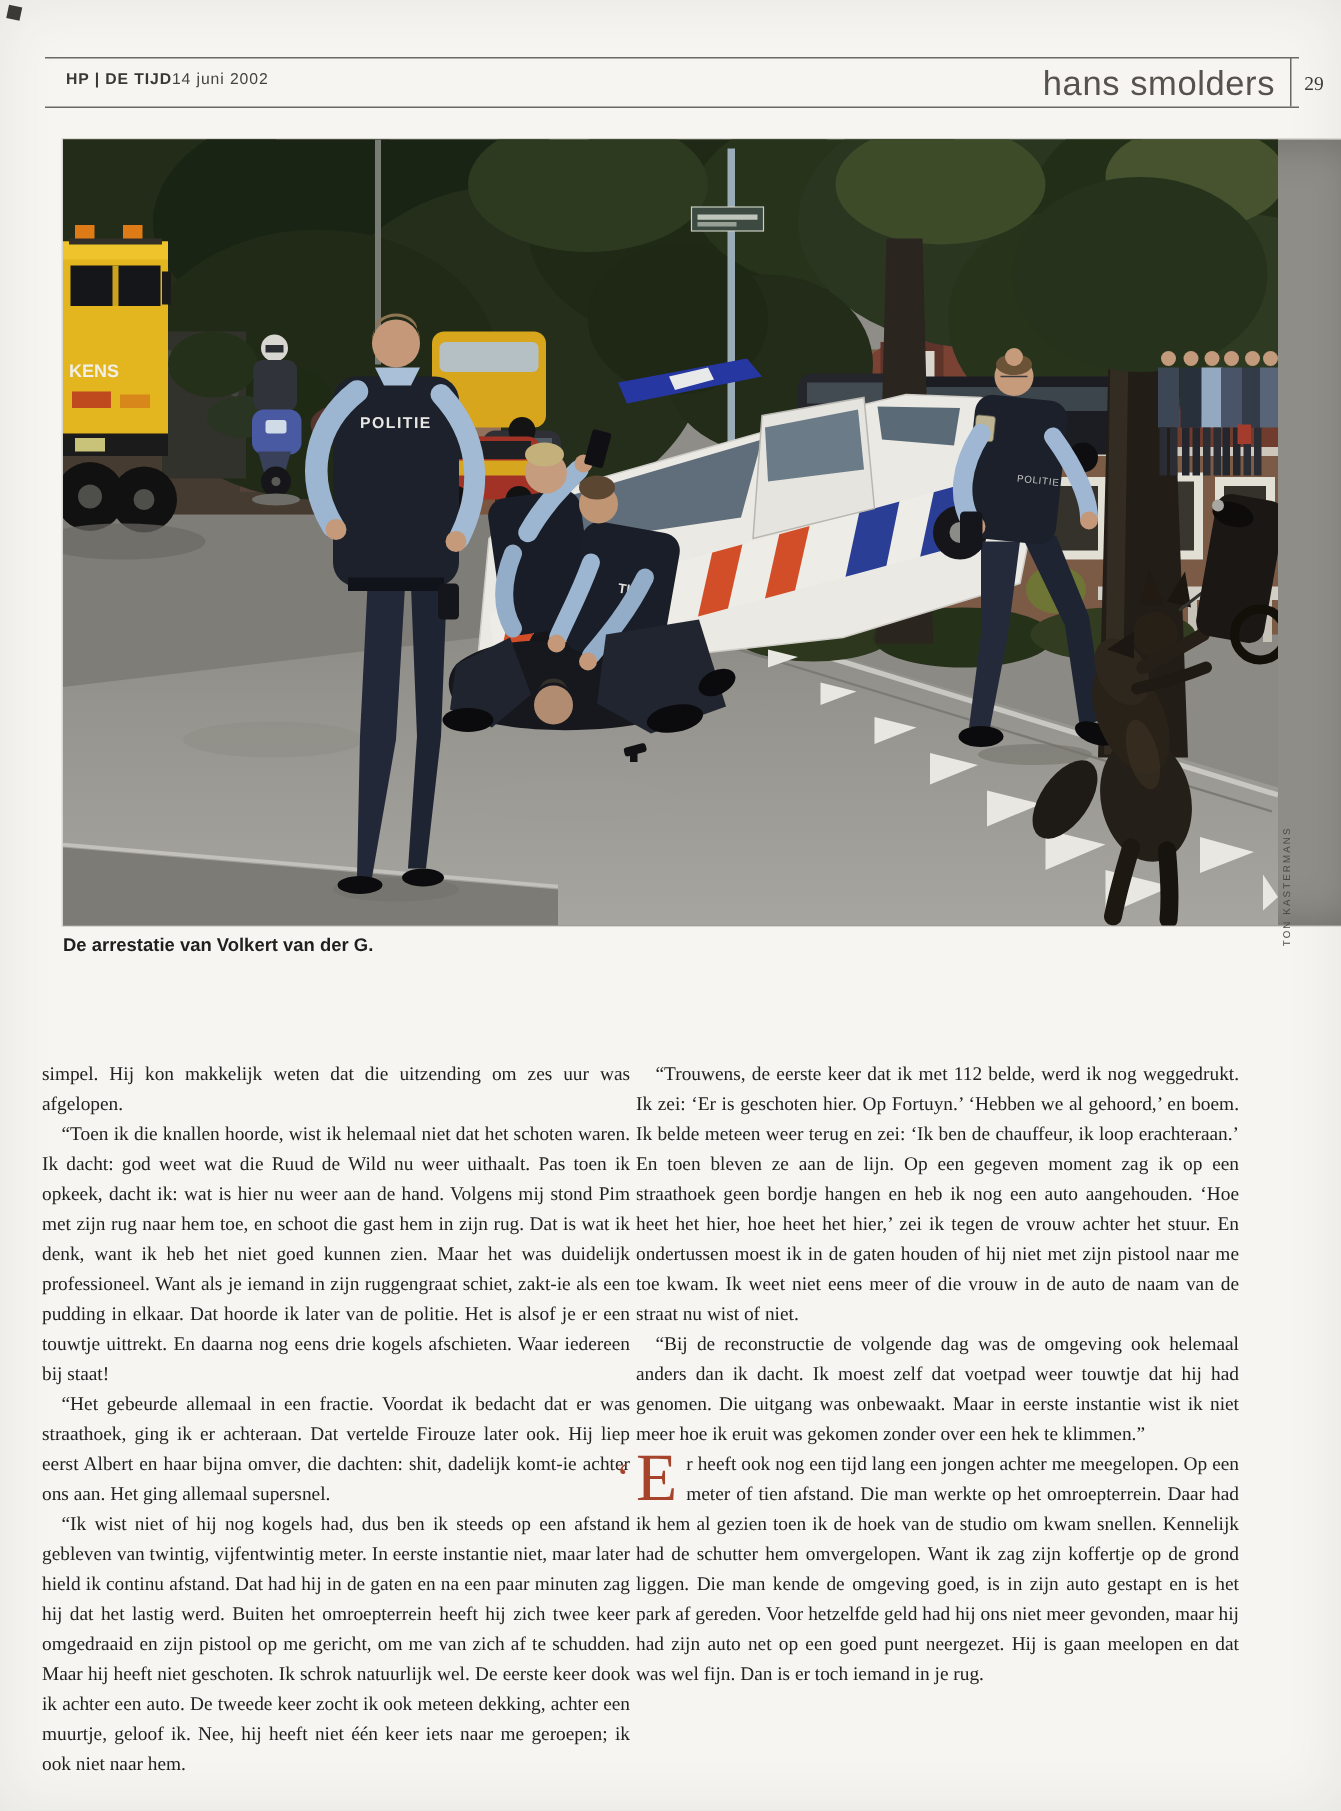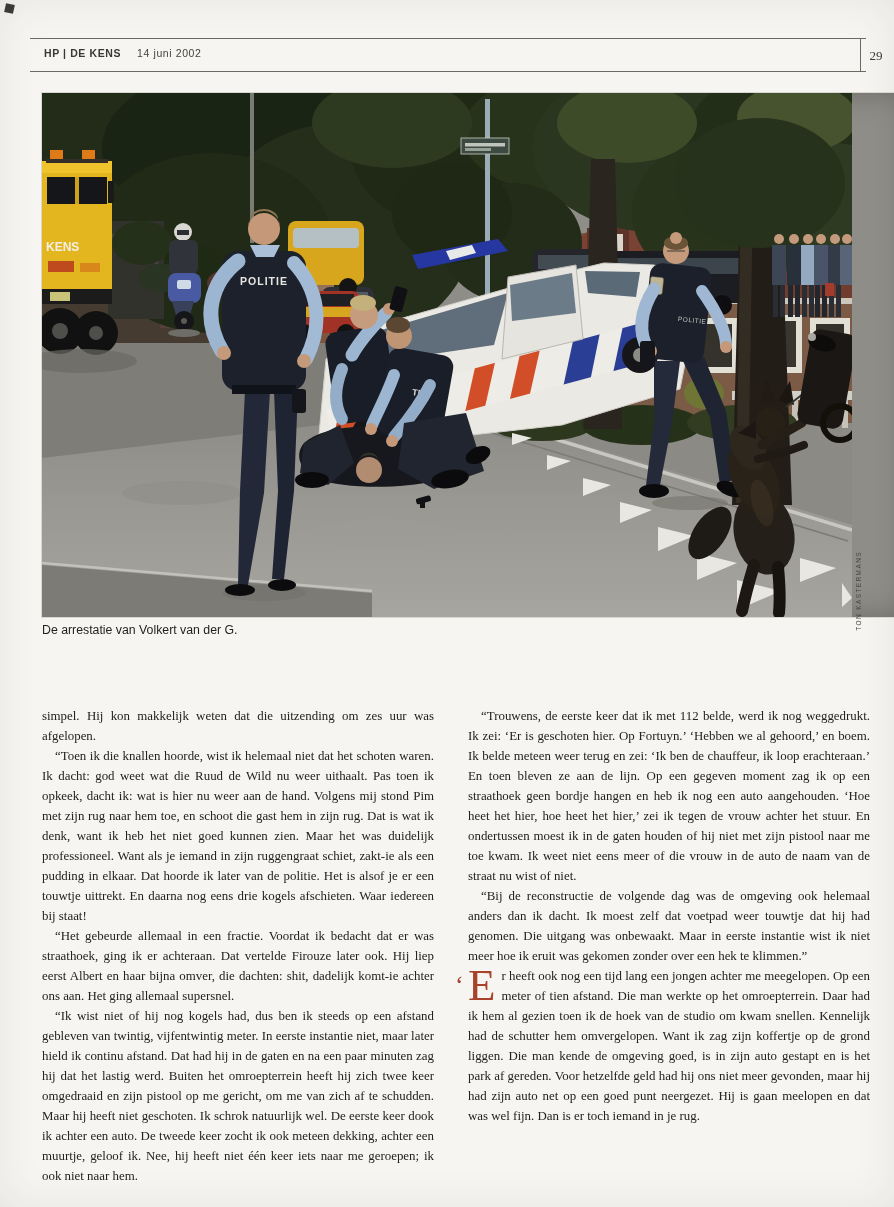"HP | DE KENS" span { text: KENS -> TIJD }
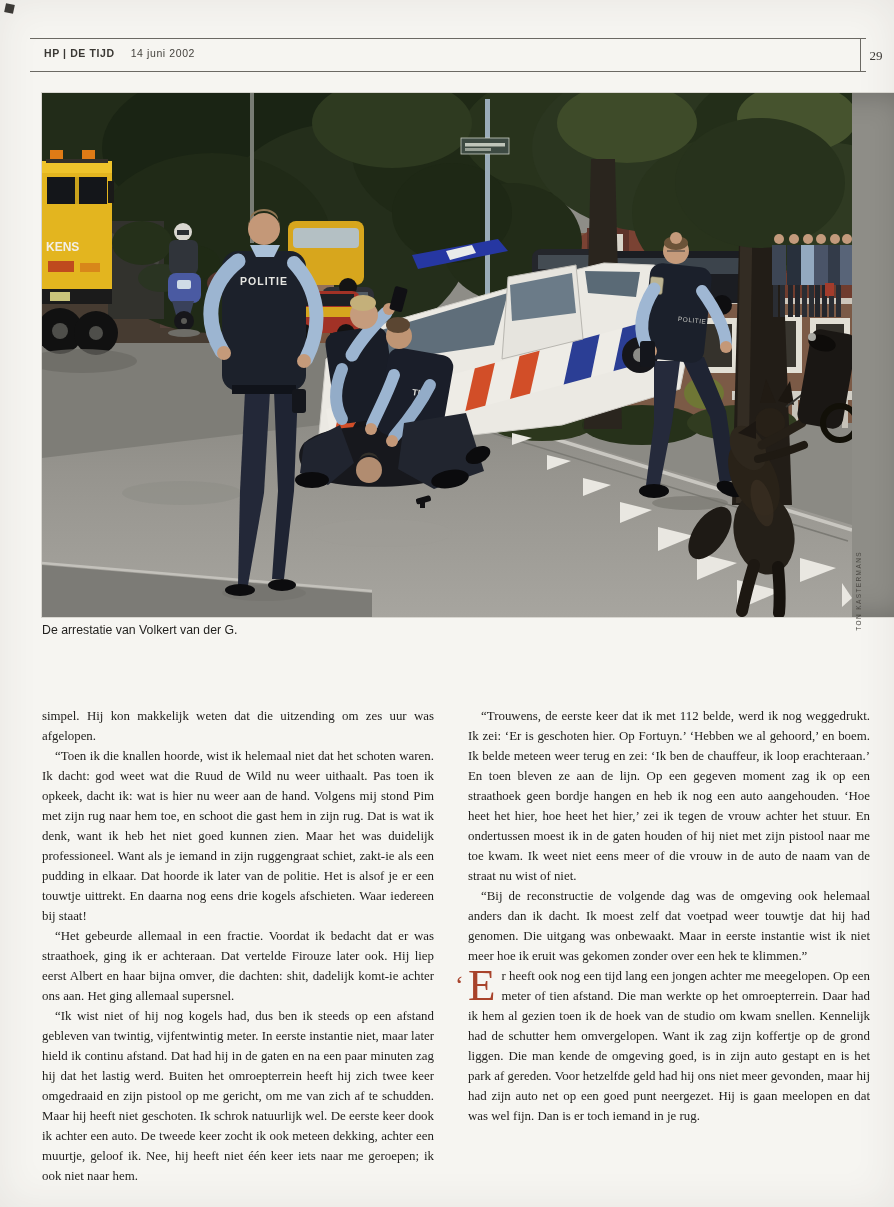"14 juni 2002" .header-left .date { margin-left: 16px -> 0 }
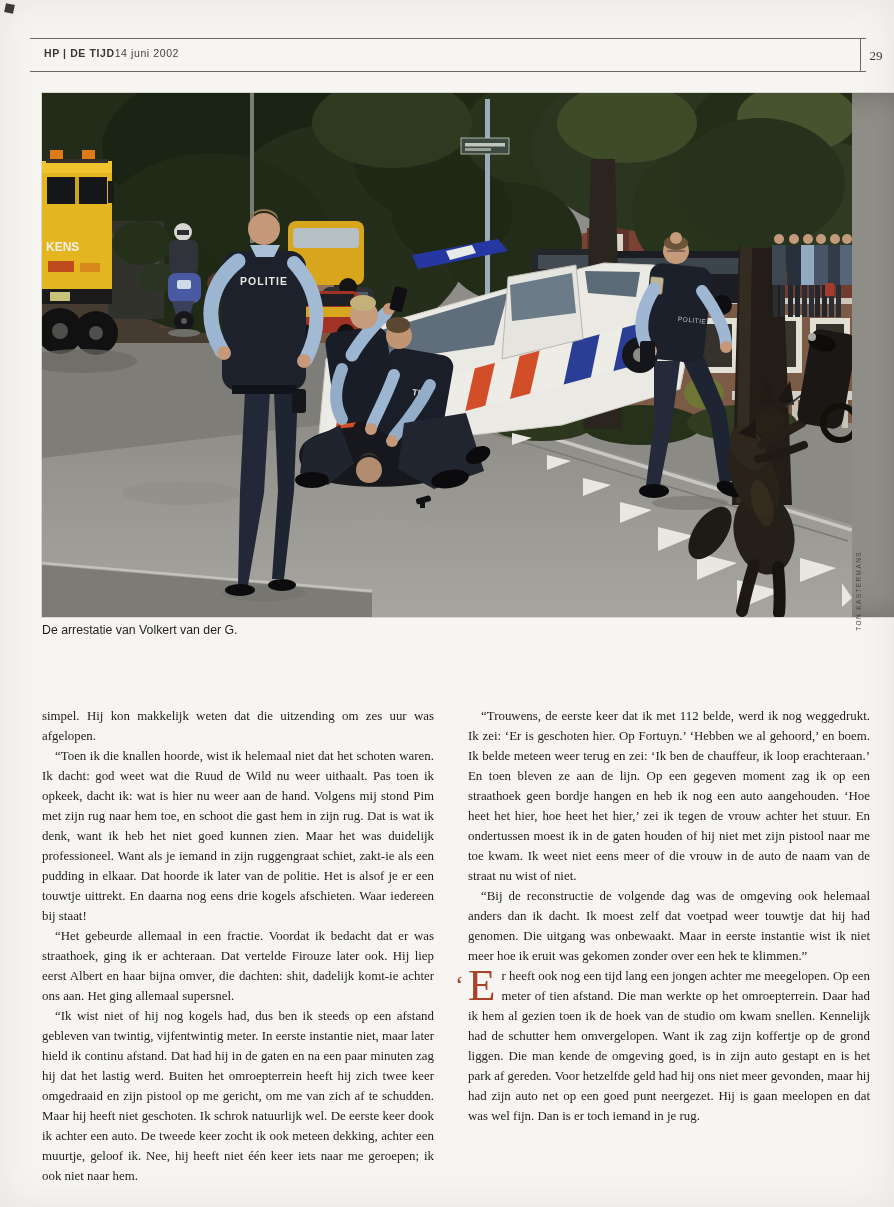"hans smolders" div.header-author { html: none -> <div>hans smolders</div> }
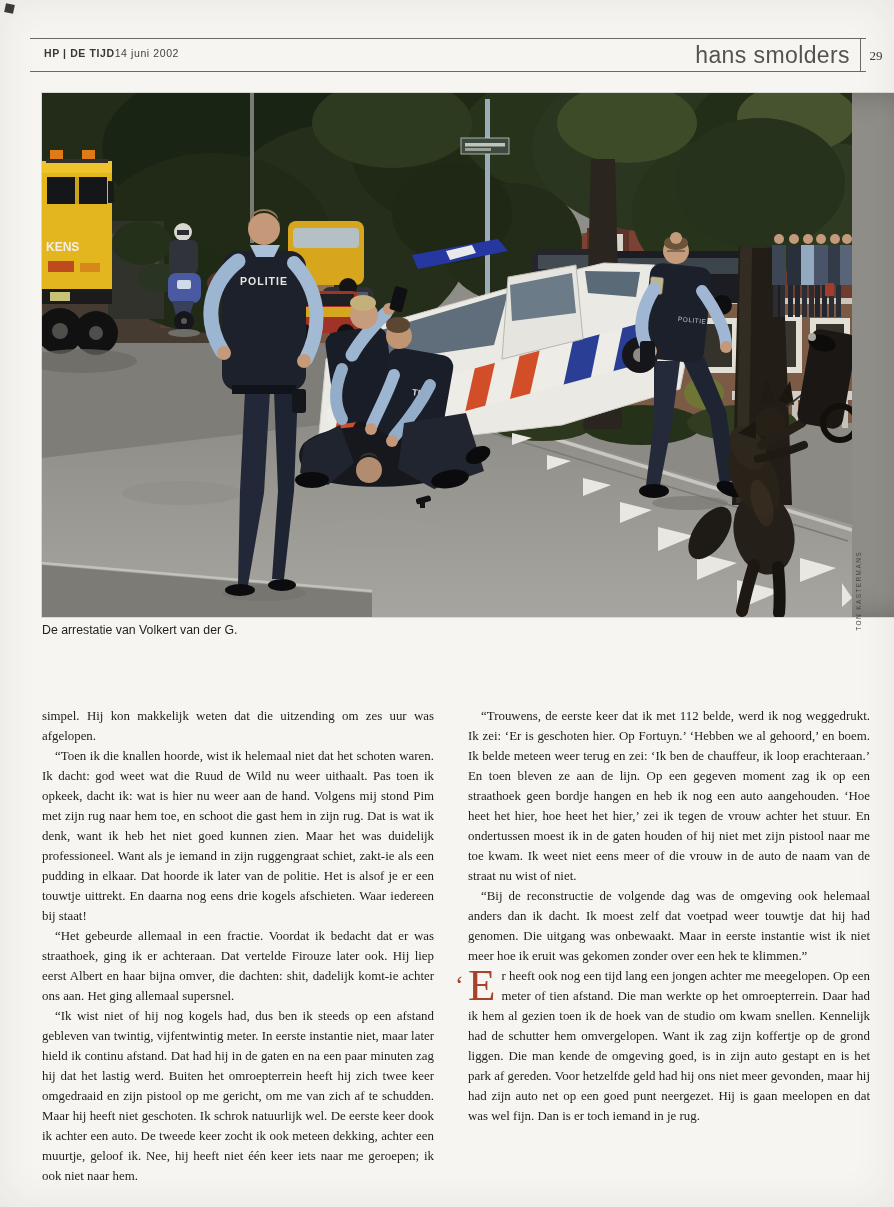"De arrestatie van Volkert van" .caption { font-weight: normal -> bold }
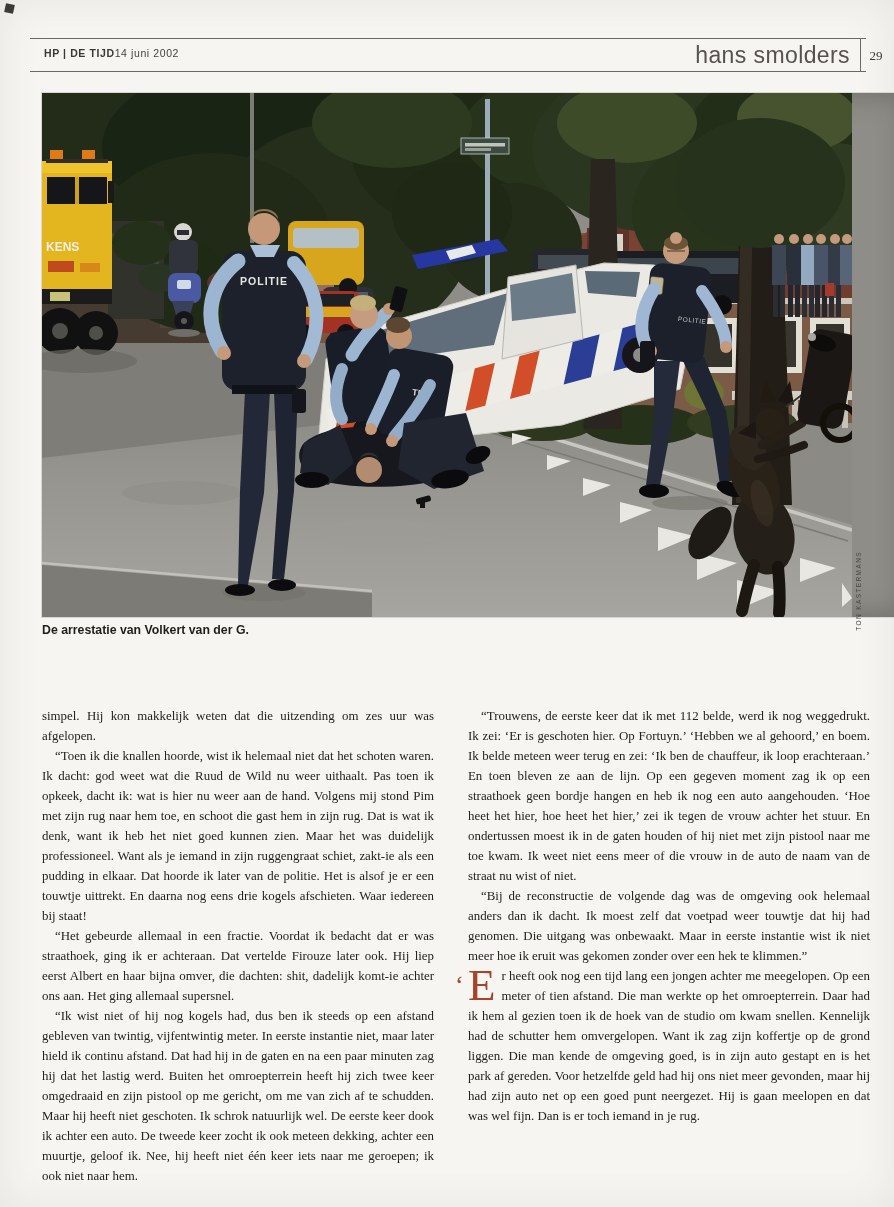"simpel. Hij kon makkelijk weten" .col-left { left: 42px -> 28px }
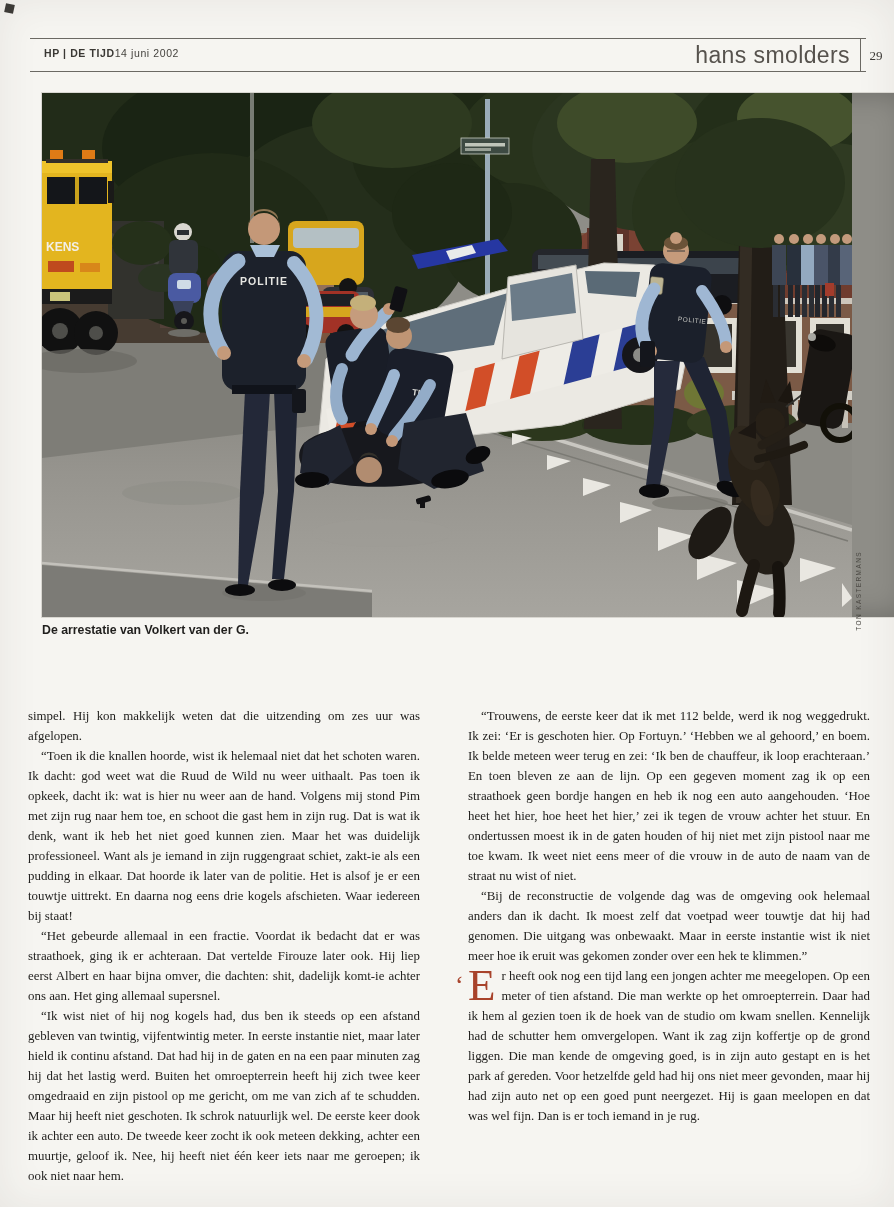"“Trouwens, de eerste keer dat" .col-right { left: 468px -> 424px }
